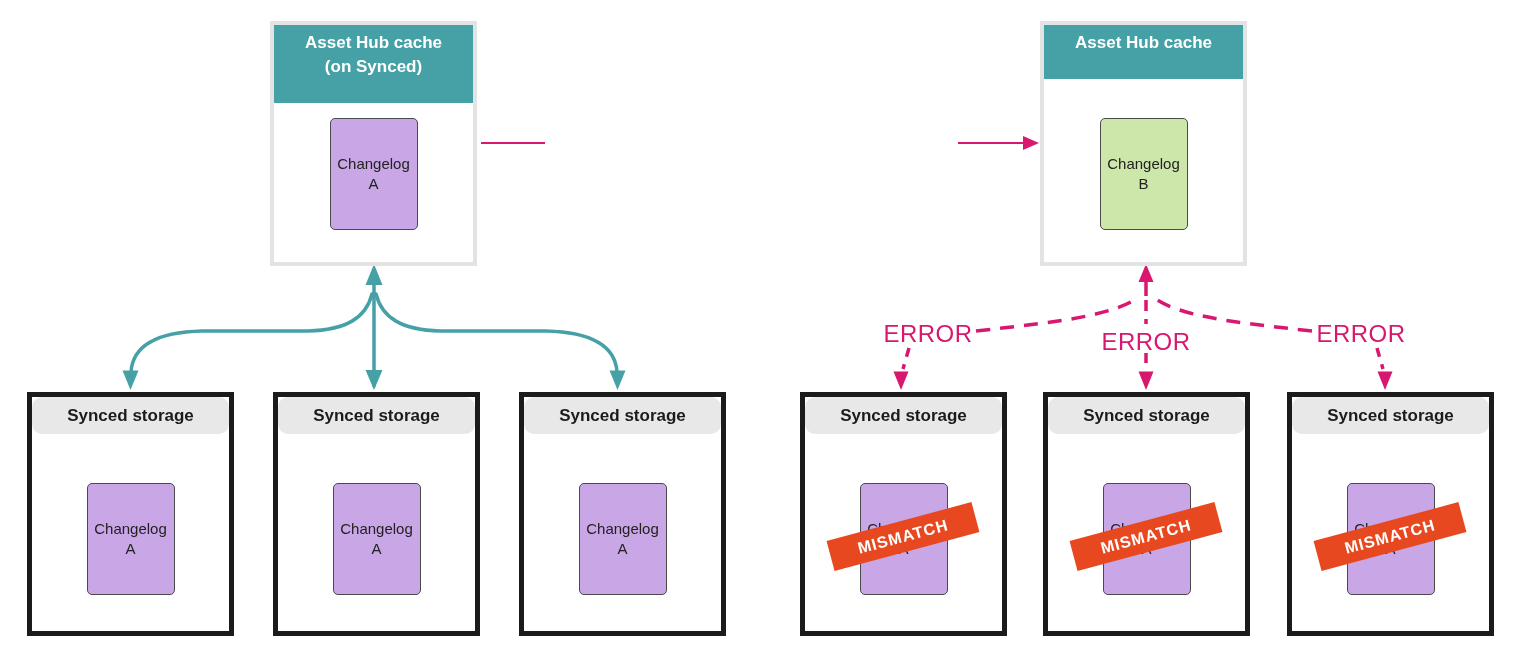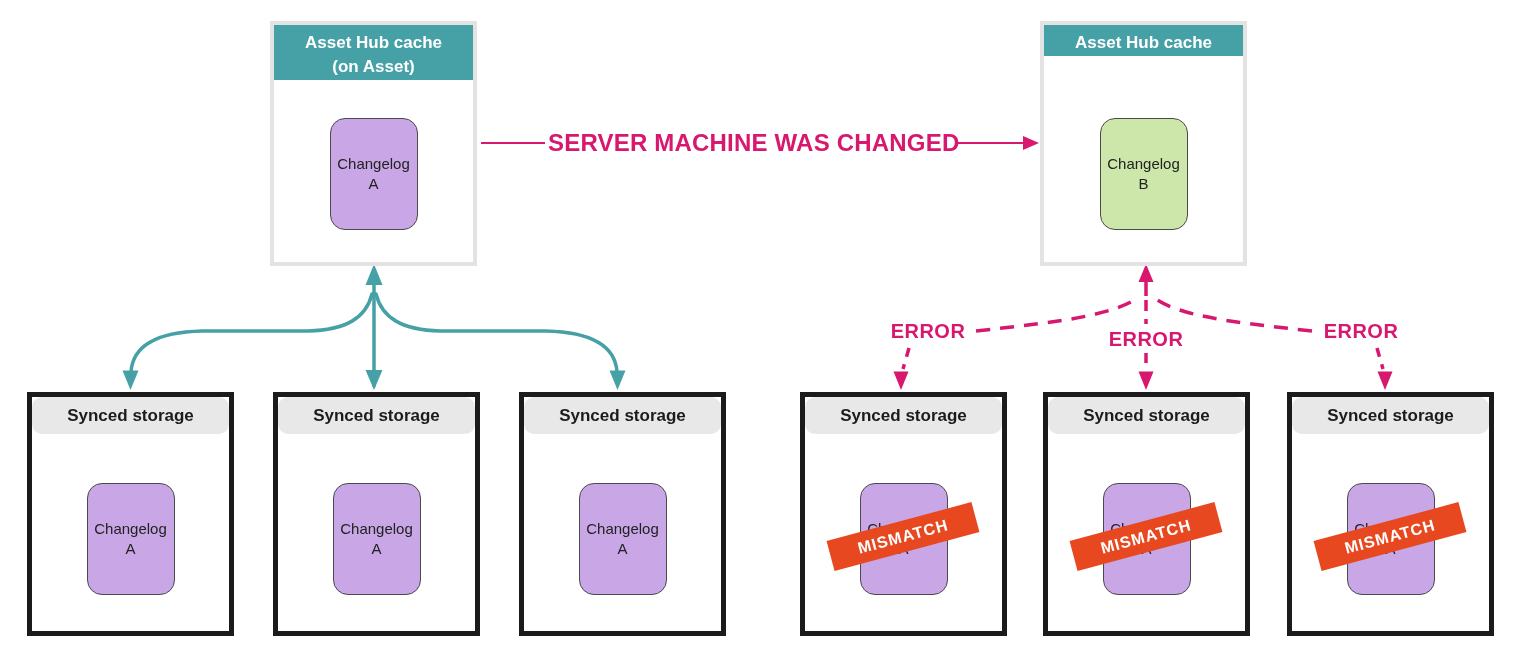"Asset Hub cache" .hub-header { padding: 6px 2px 1px 2px -> 6px 2px 24px 2px }
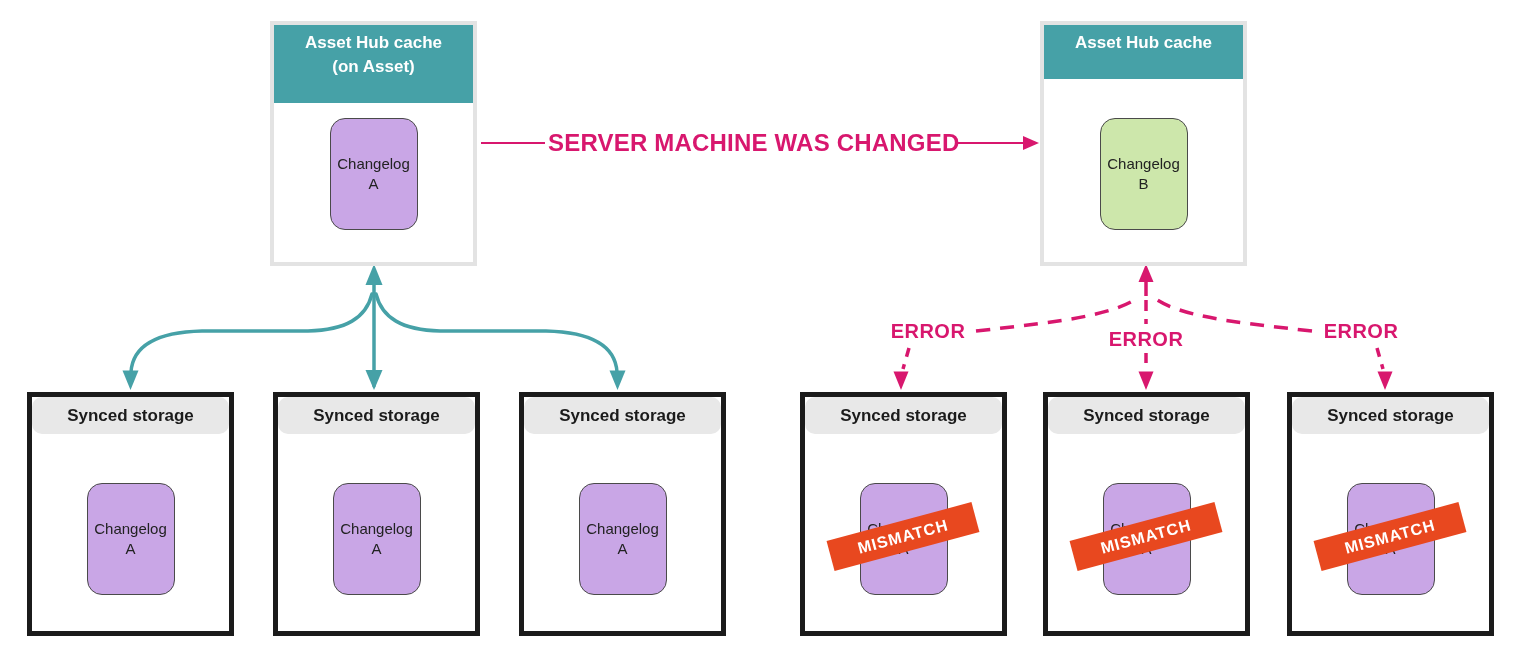"(on Asset)" span { text: Asset -> Synced }
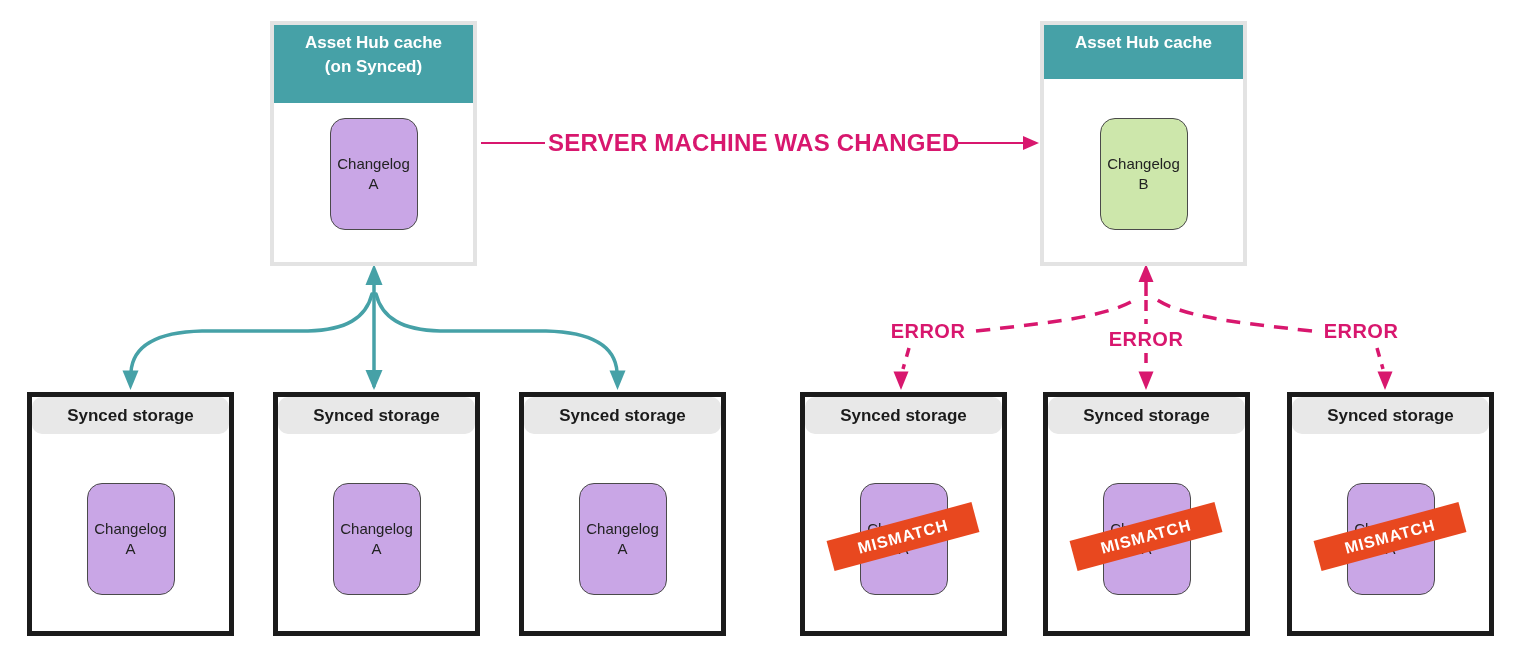"SERVER MACHINE WAS CHANGED" div.changed-label { html: <div>SERVER MACHINE WAS CHANGED</div> -> none }
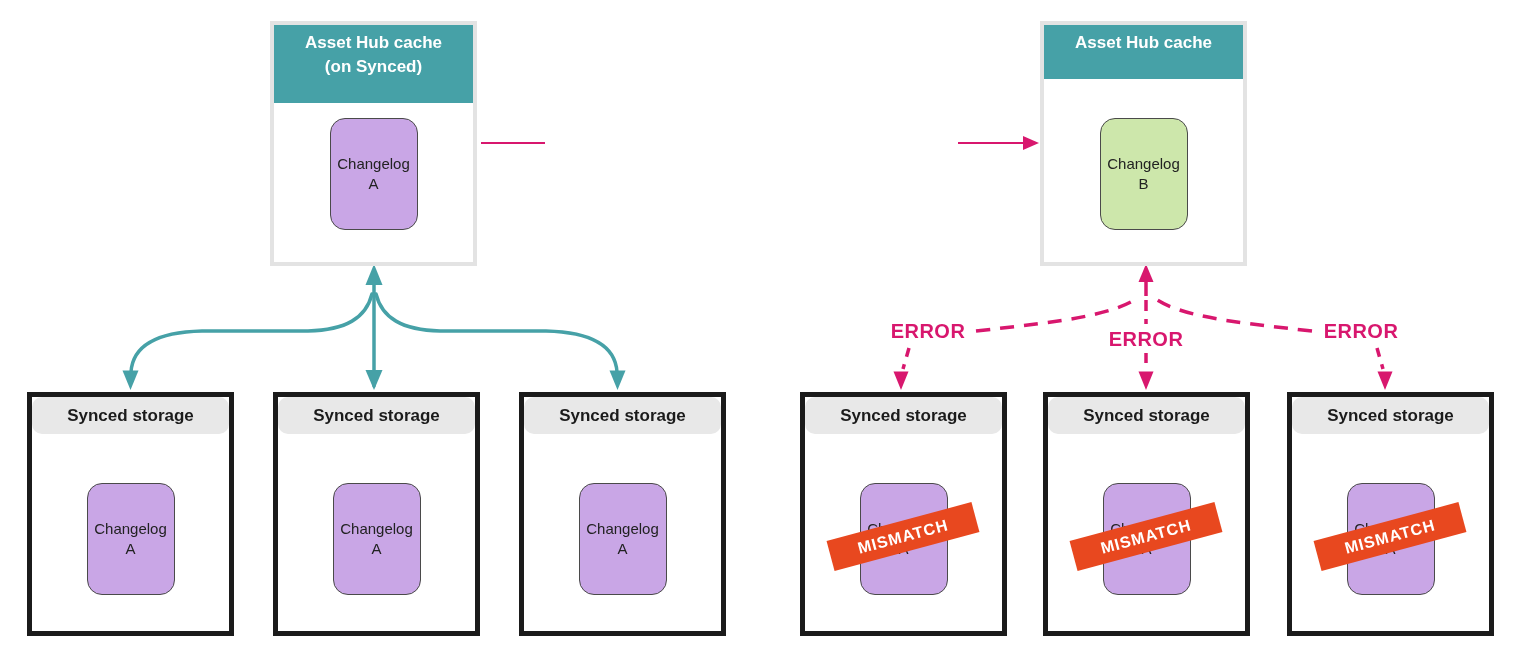"Changelog" .chip { border-radius: 15px -> 5px }
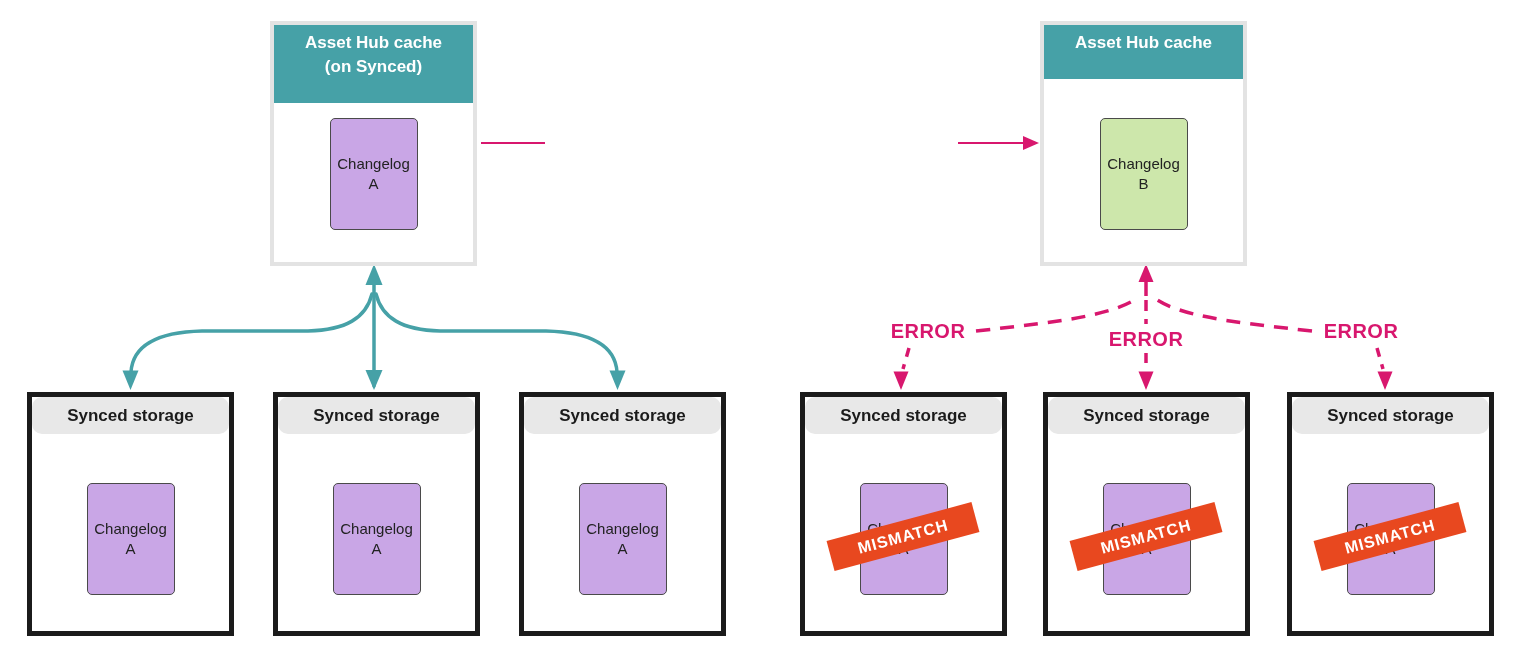"ERROR" .error-label { font-size: 20px -> 24px; font-weight: 700 -> 400 }
